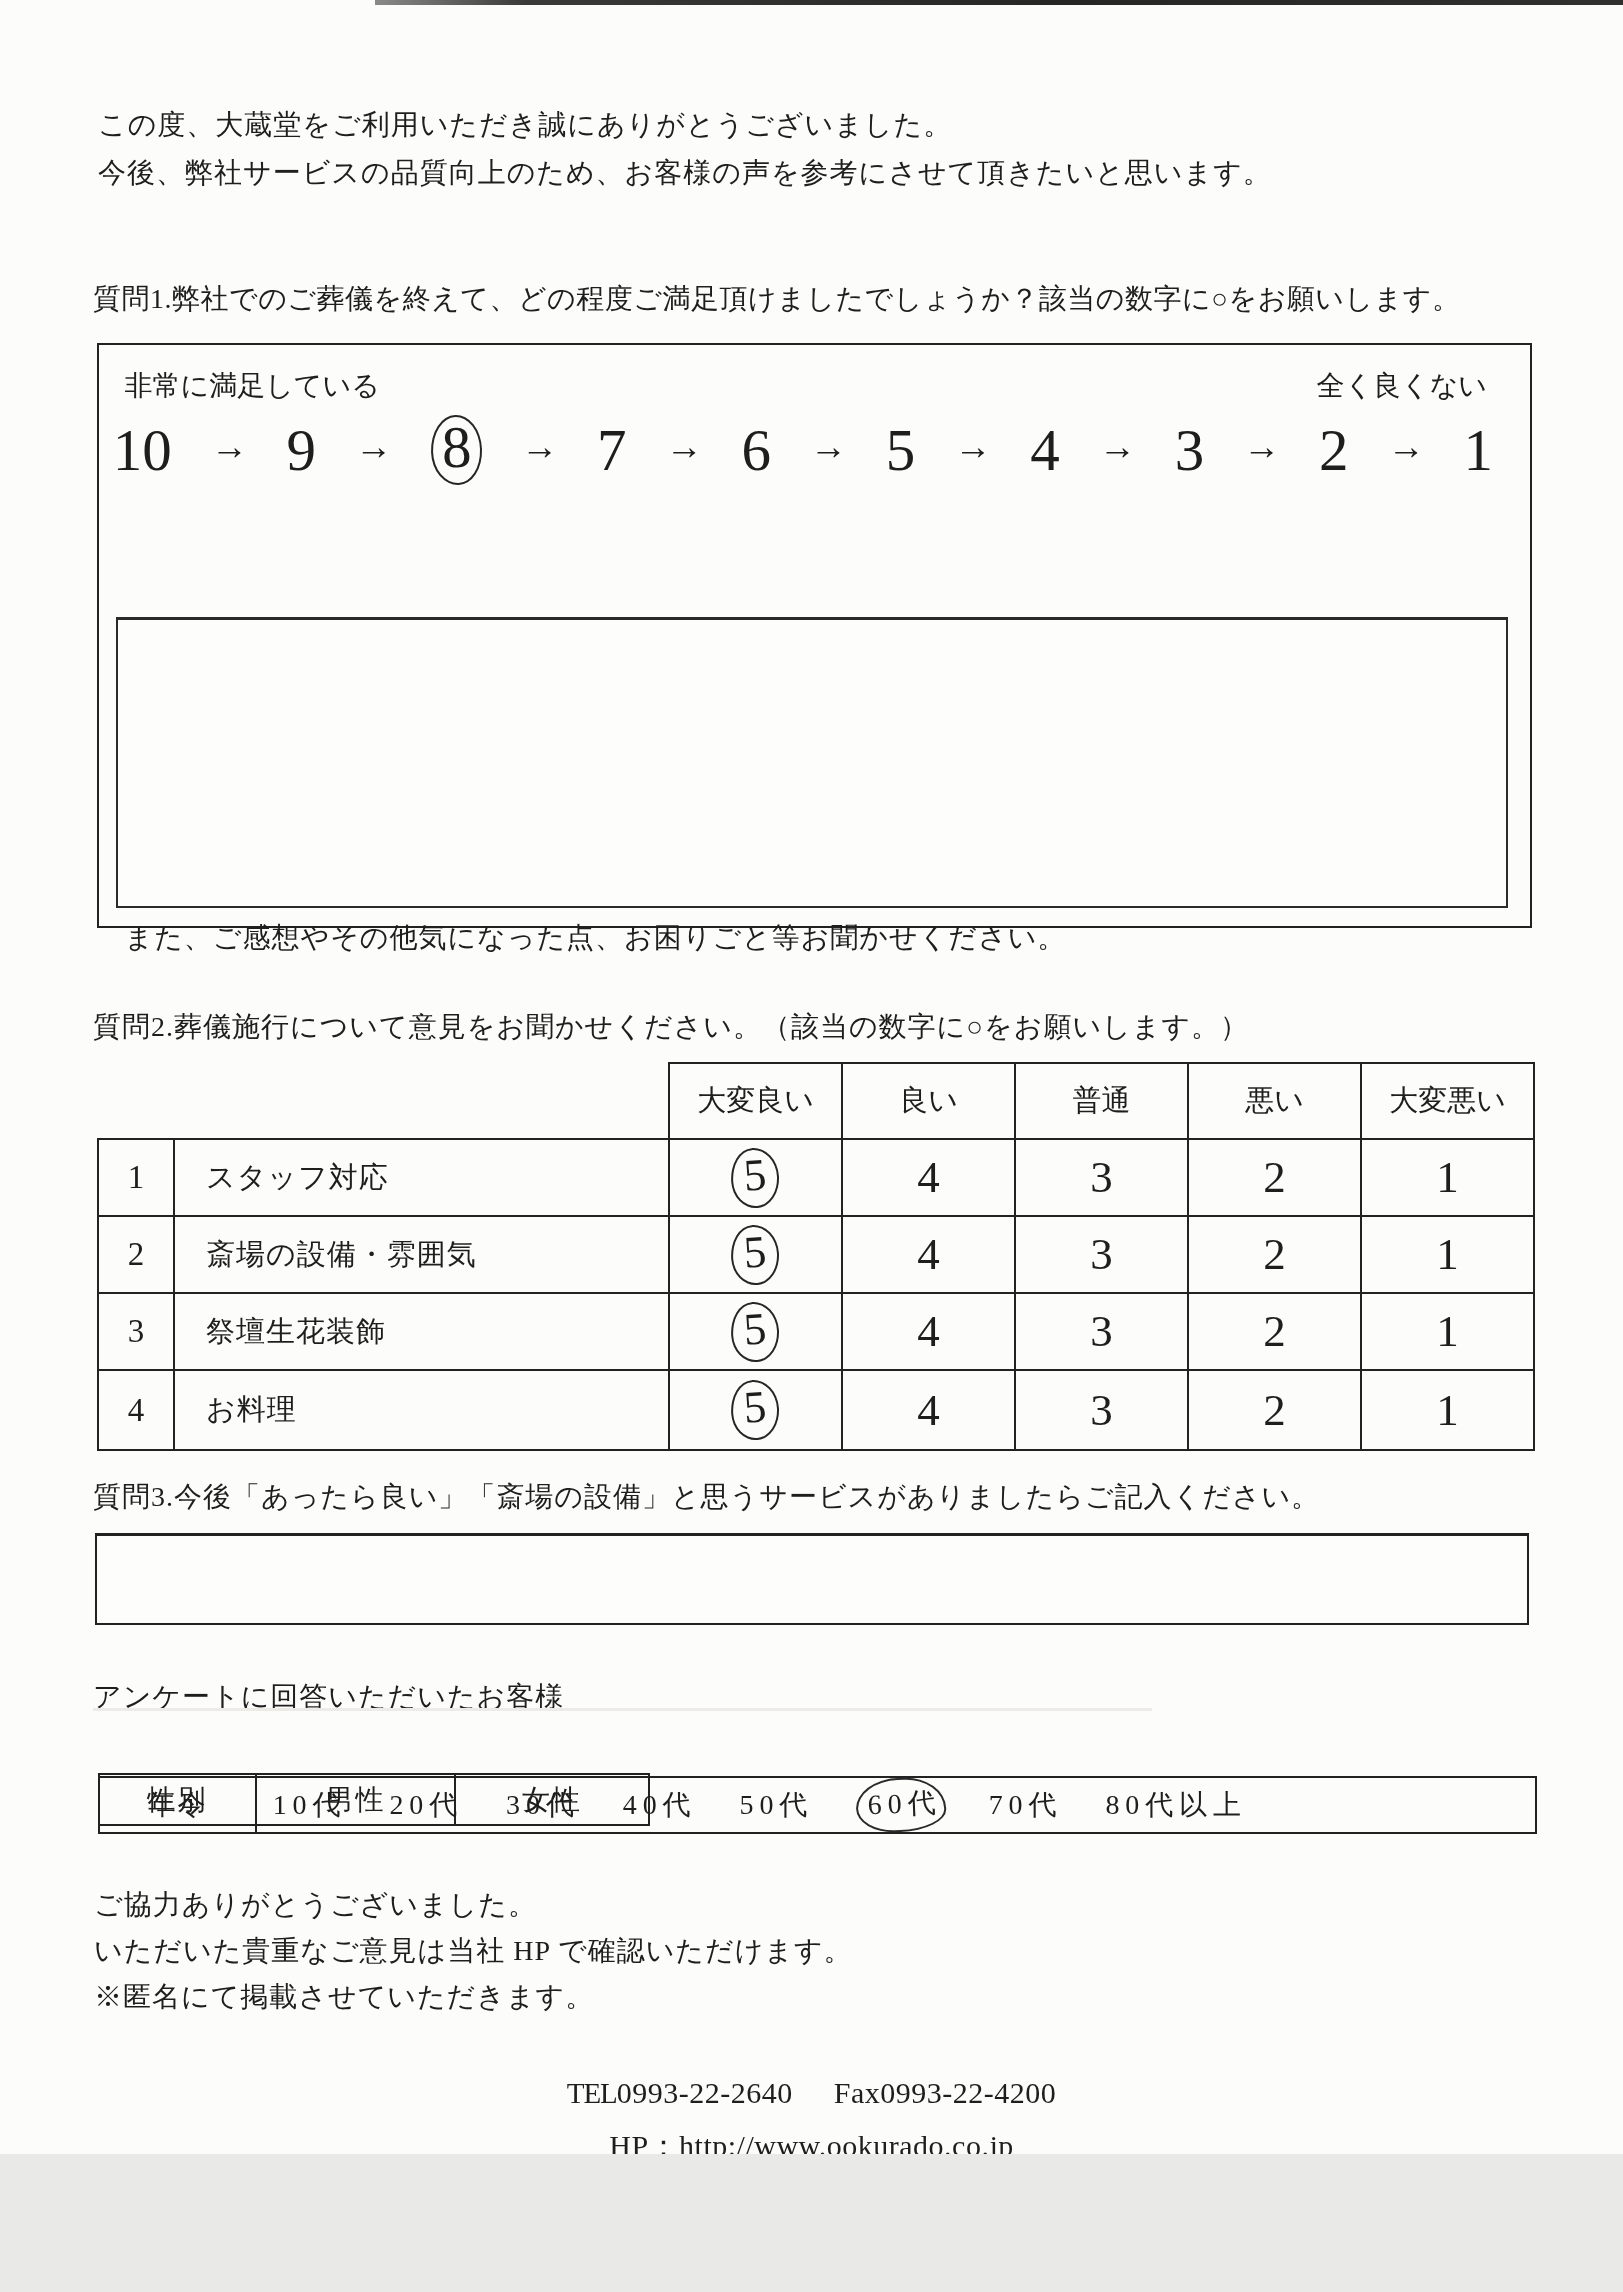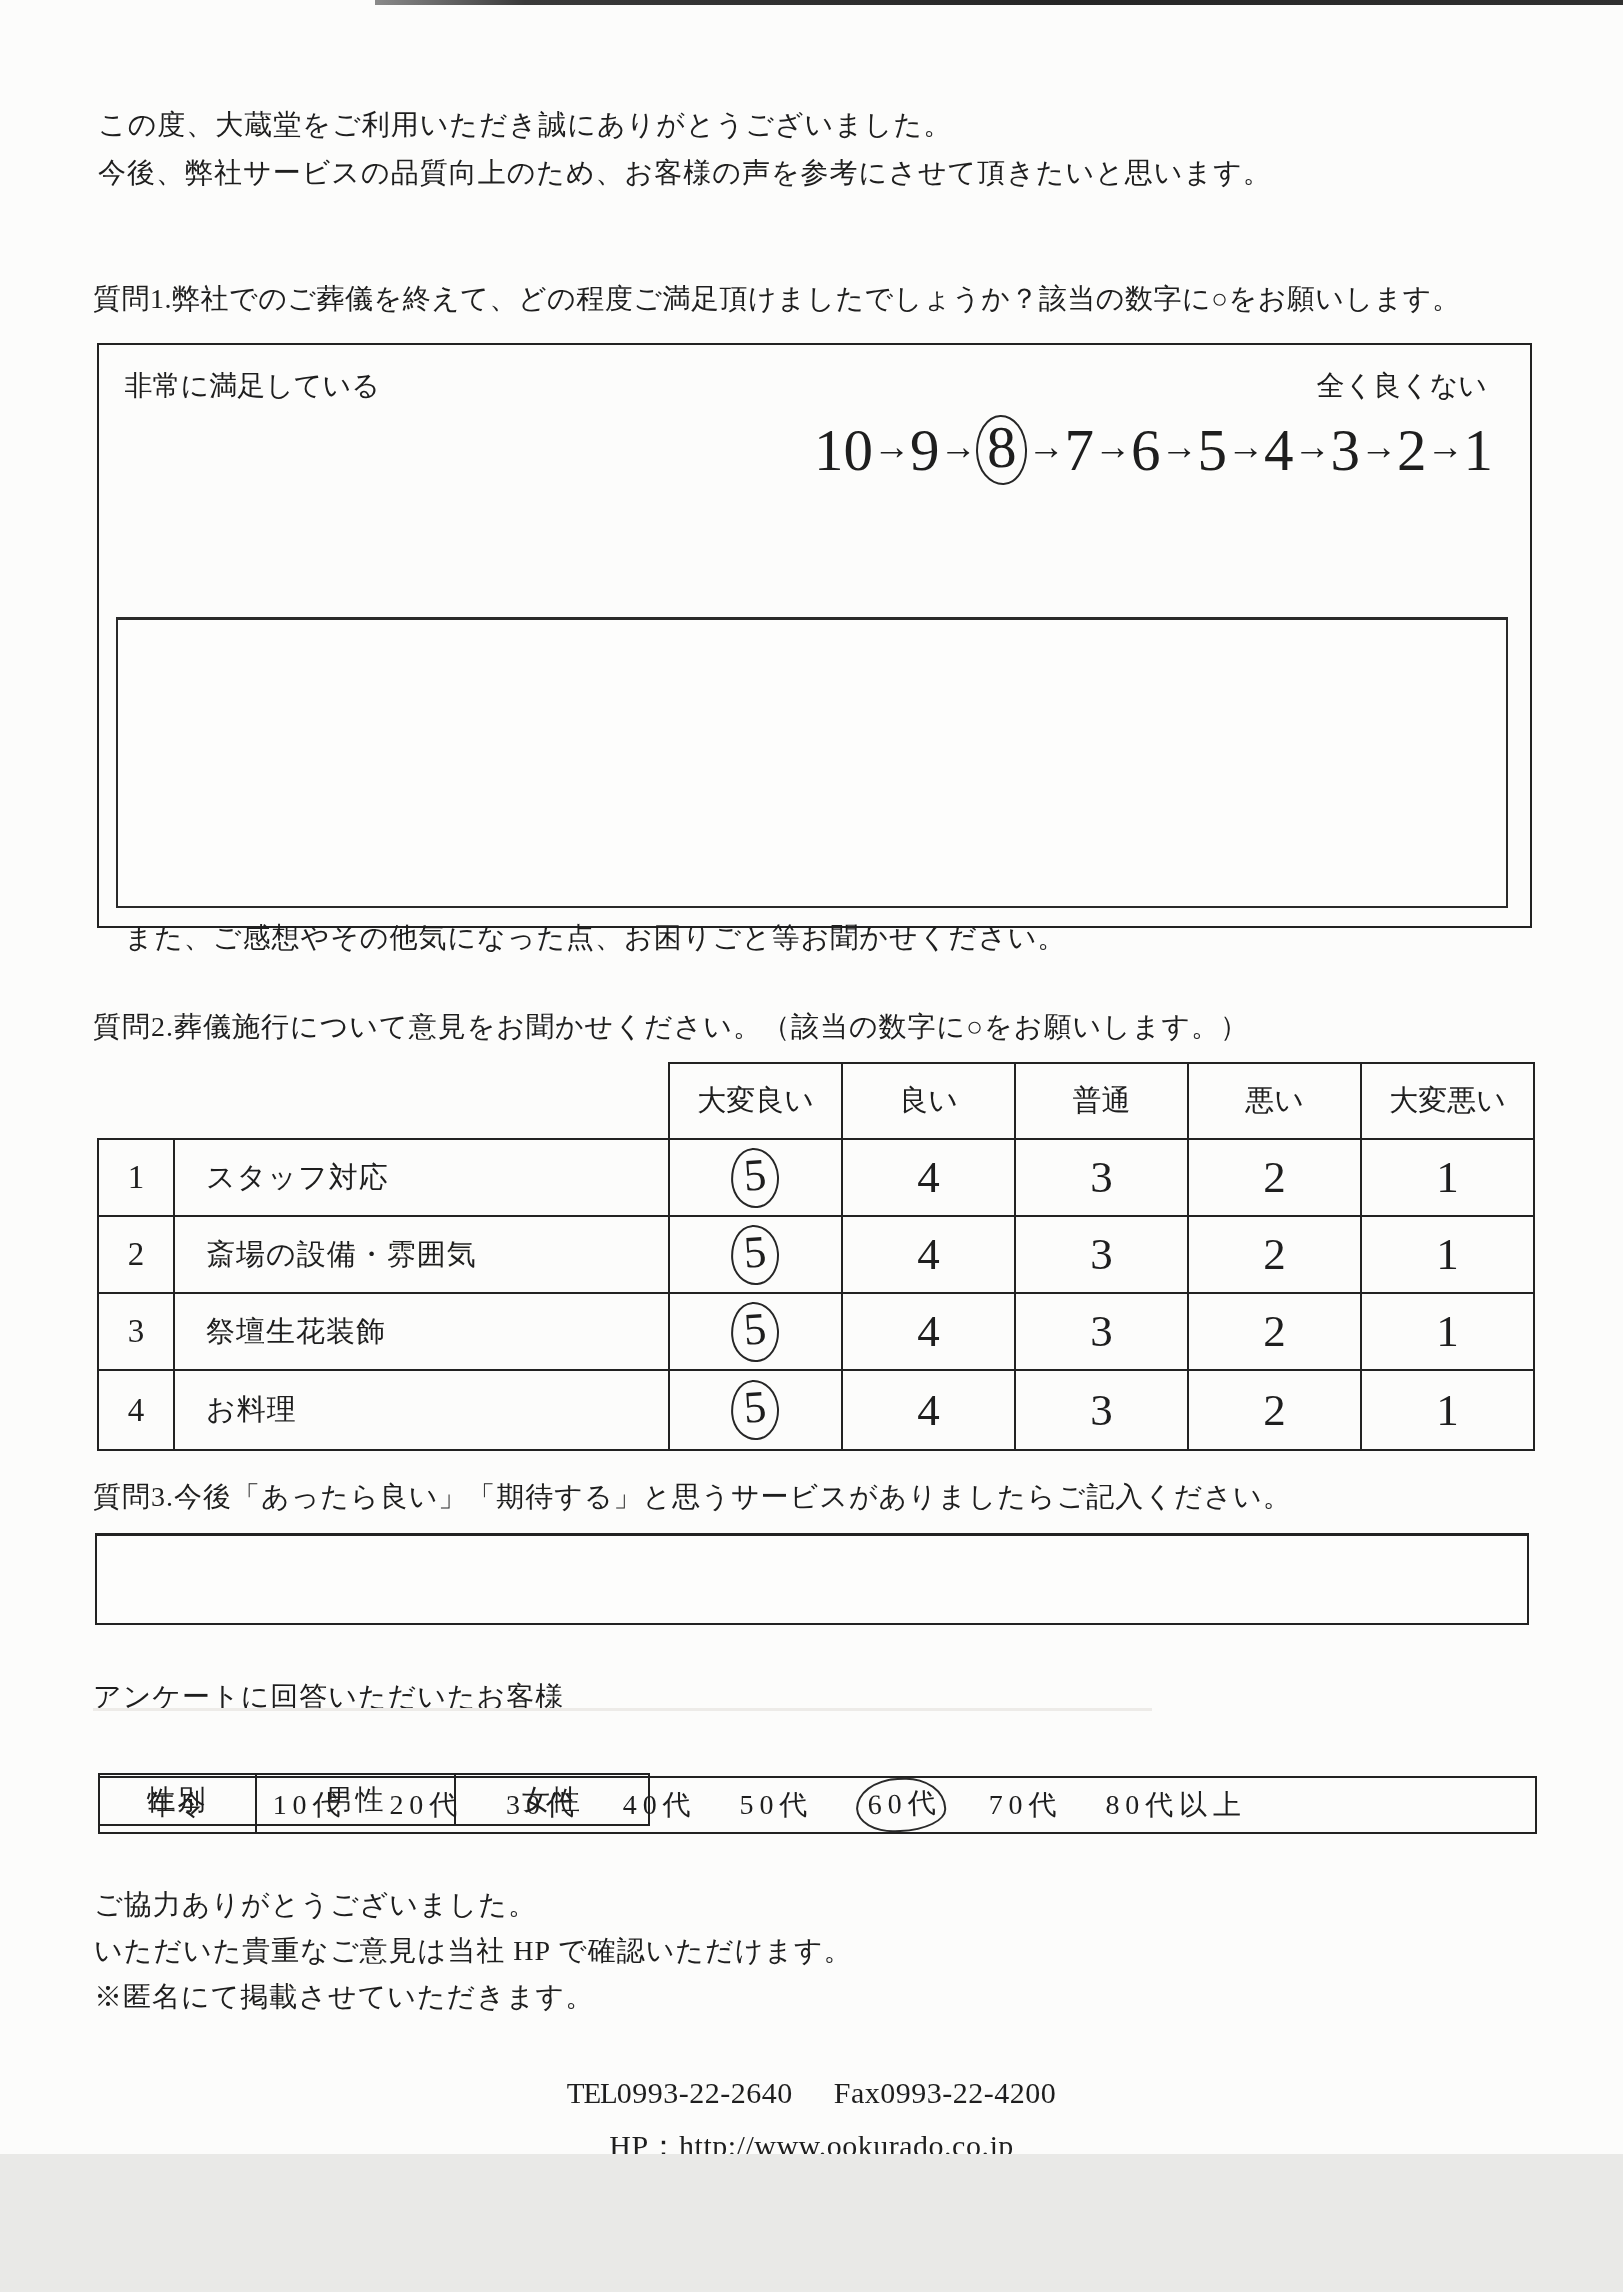"10" .scale-row { justify-content: flex-end -> space-between }
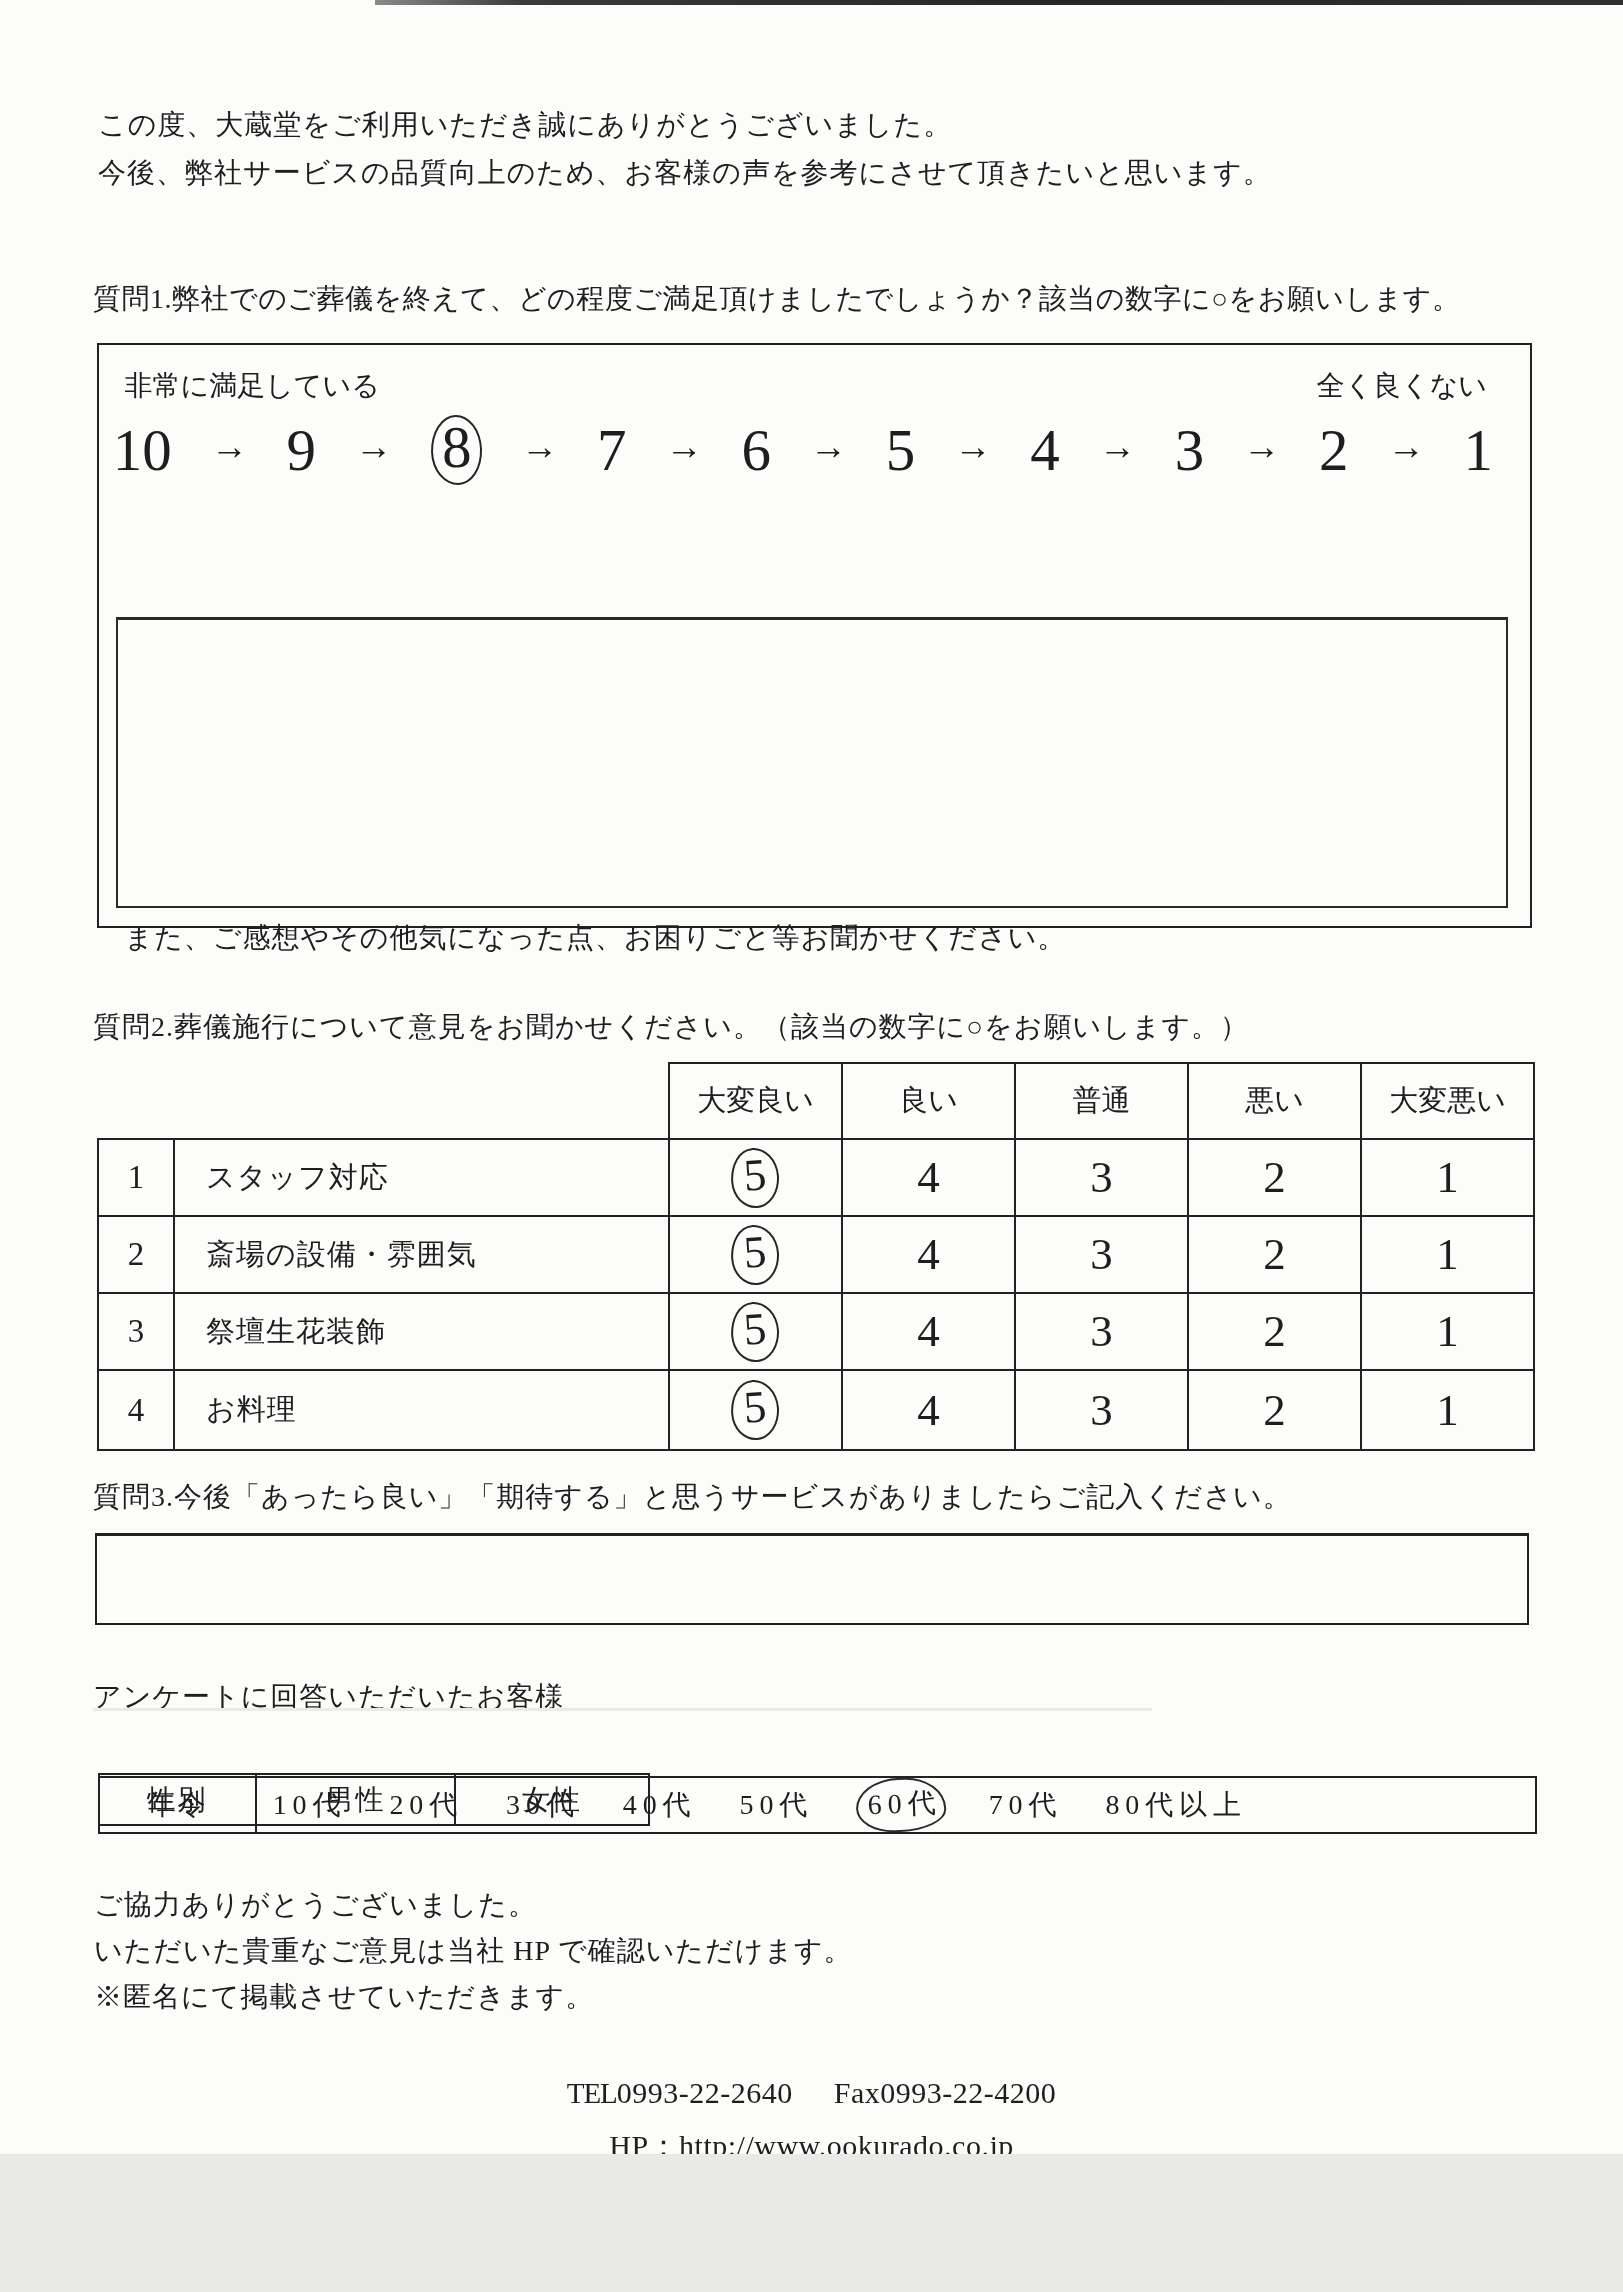"質問3.今後「あったら良い」「期待する」と思うサービスがありましたらご記入くださ" div.txt { text: 期待する -> 斎場の設備 }
